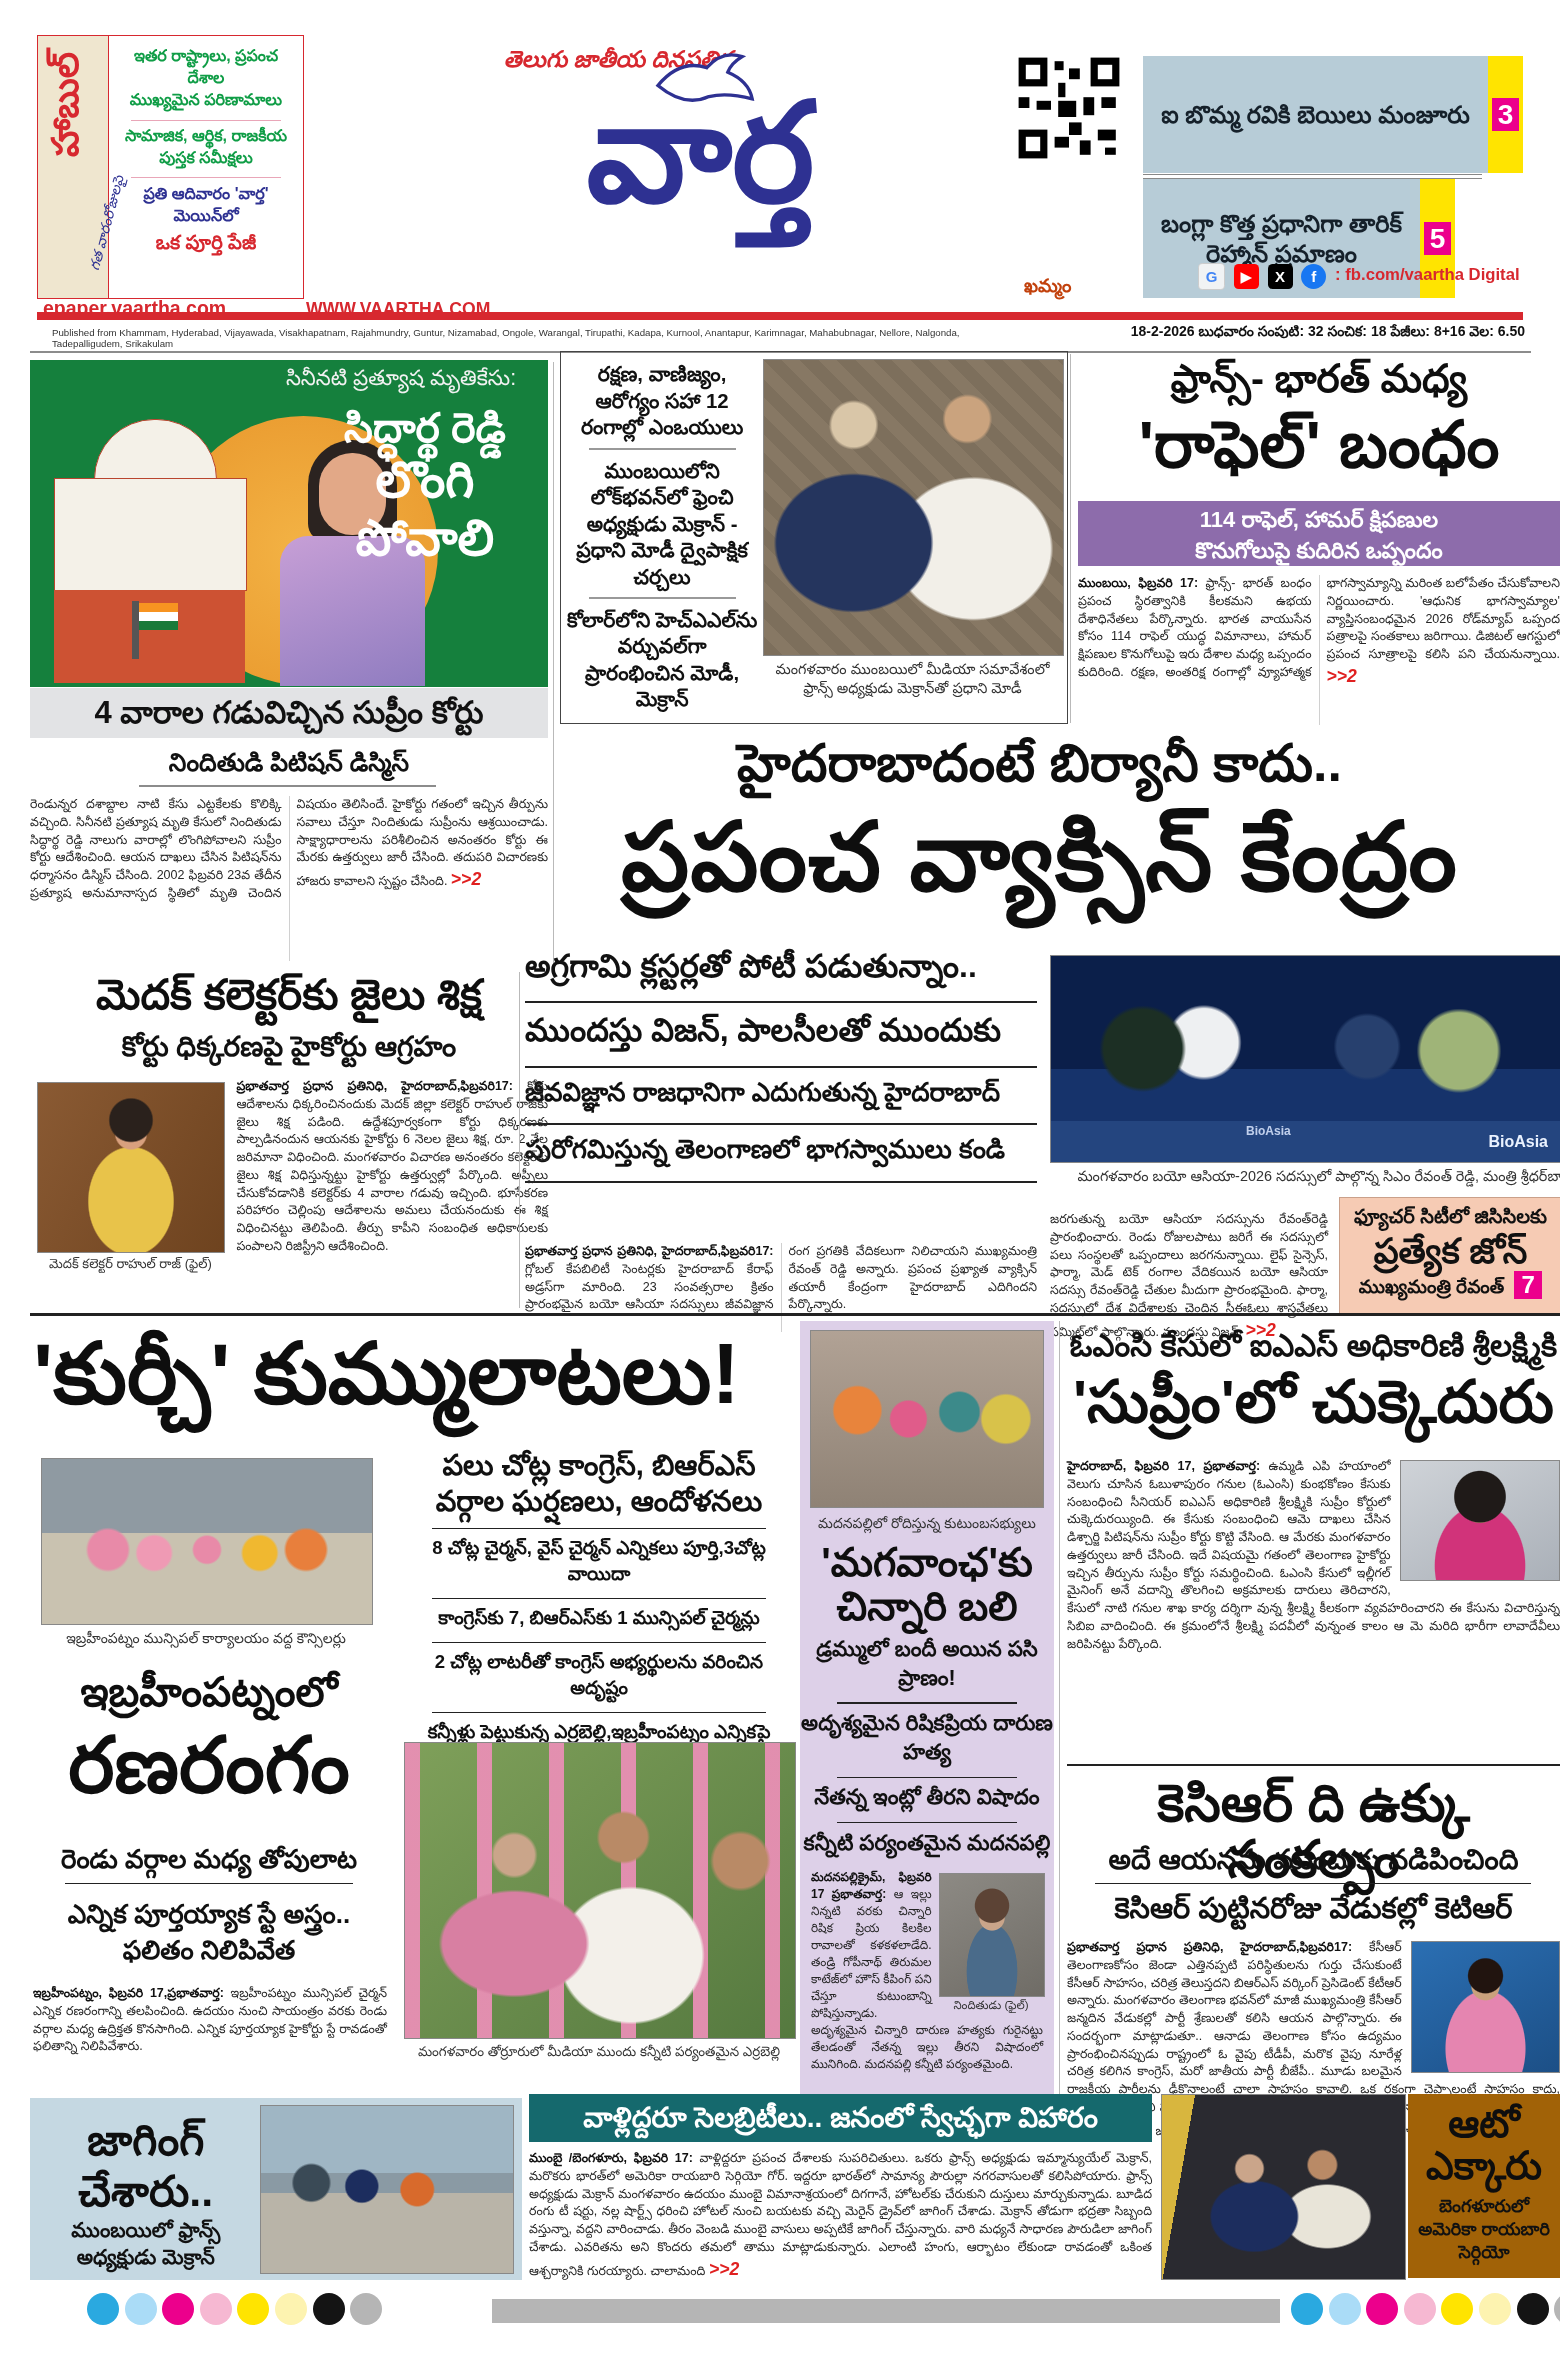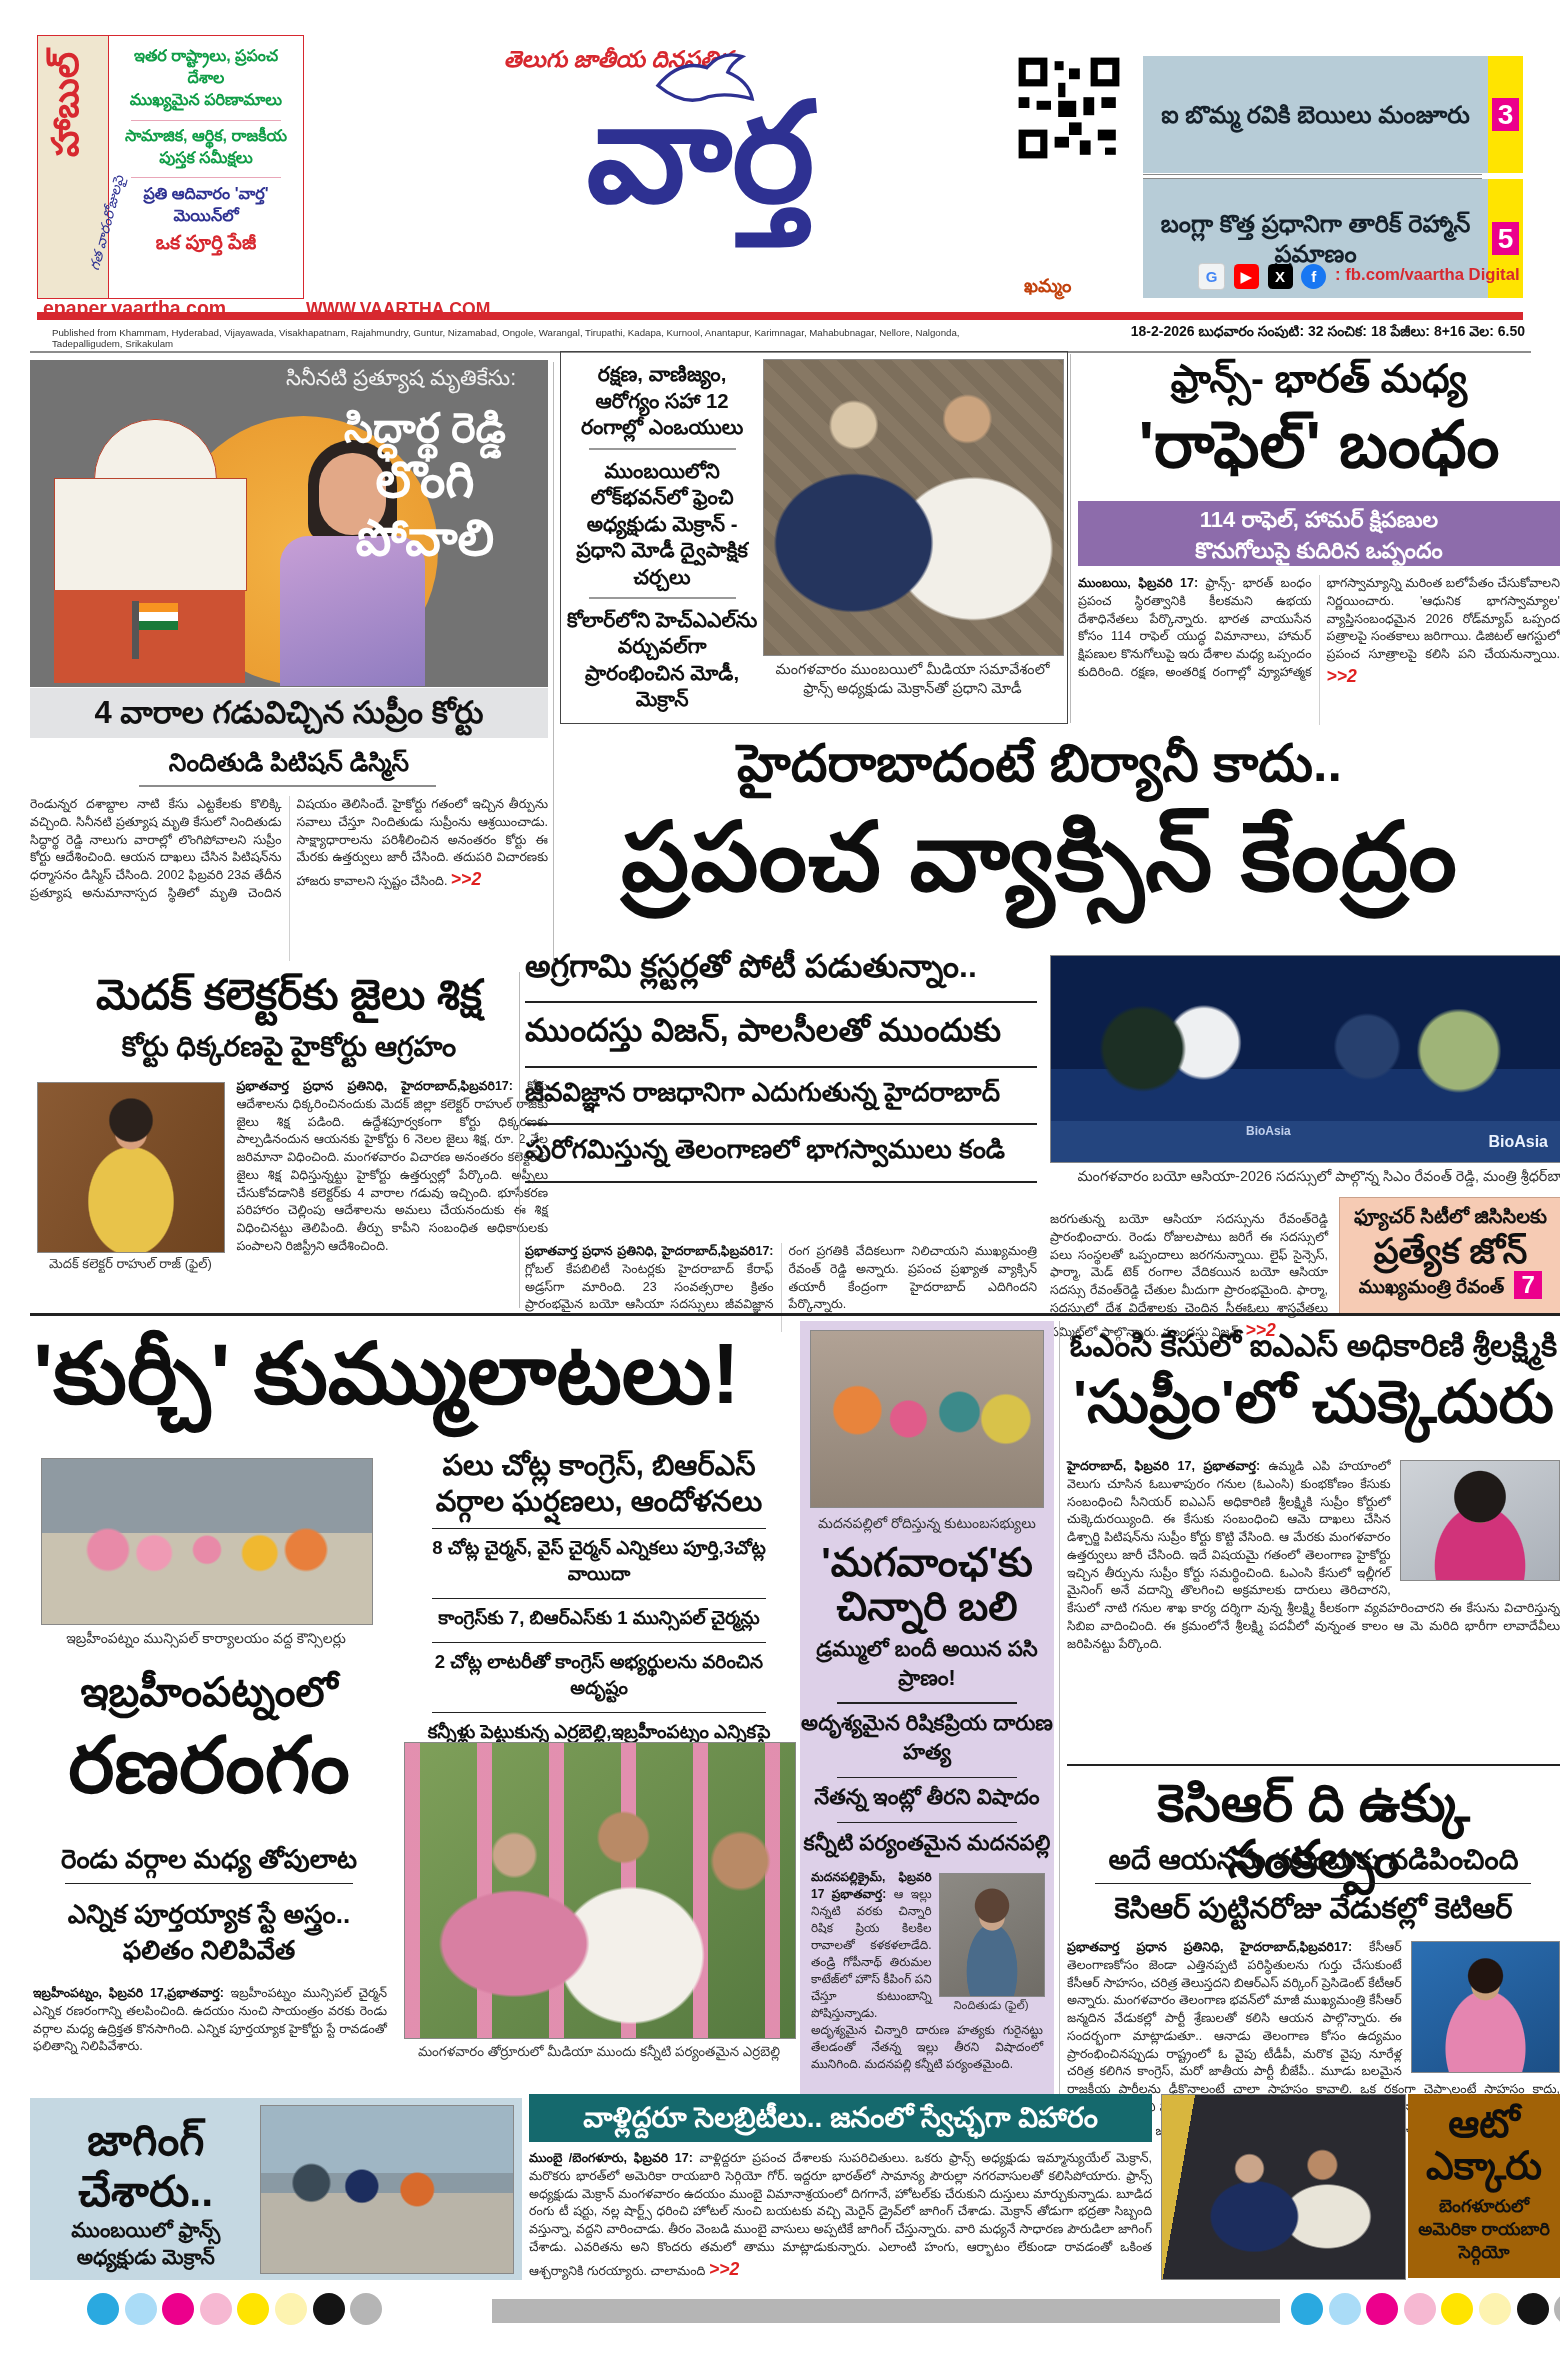"బంగ్లా కొత్త ప్రధానిగా తారిక్ రెహ్మాన్" div.abs { width: 380px -> 312px }
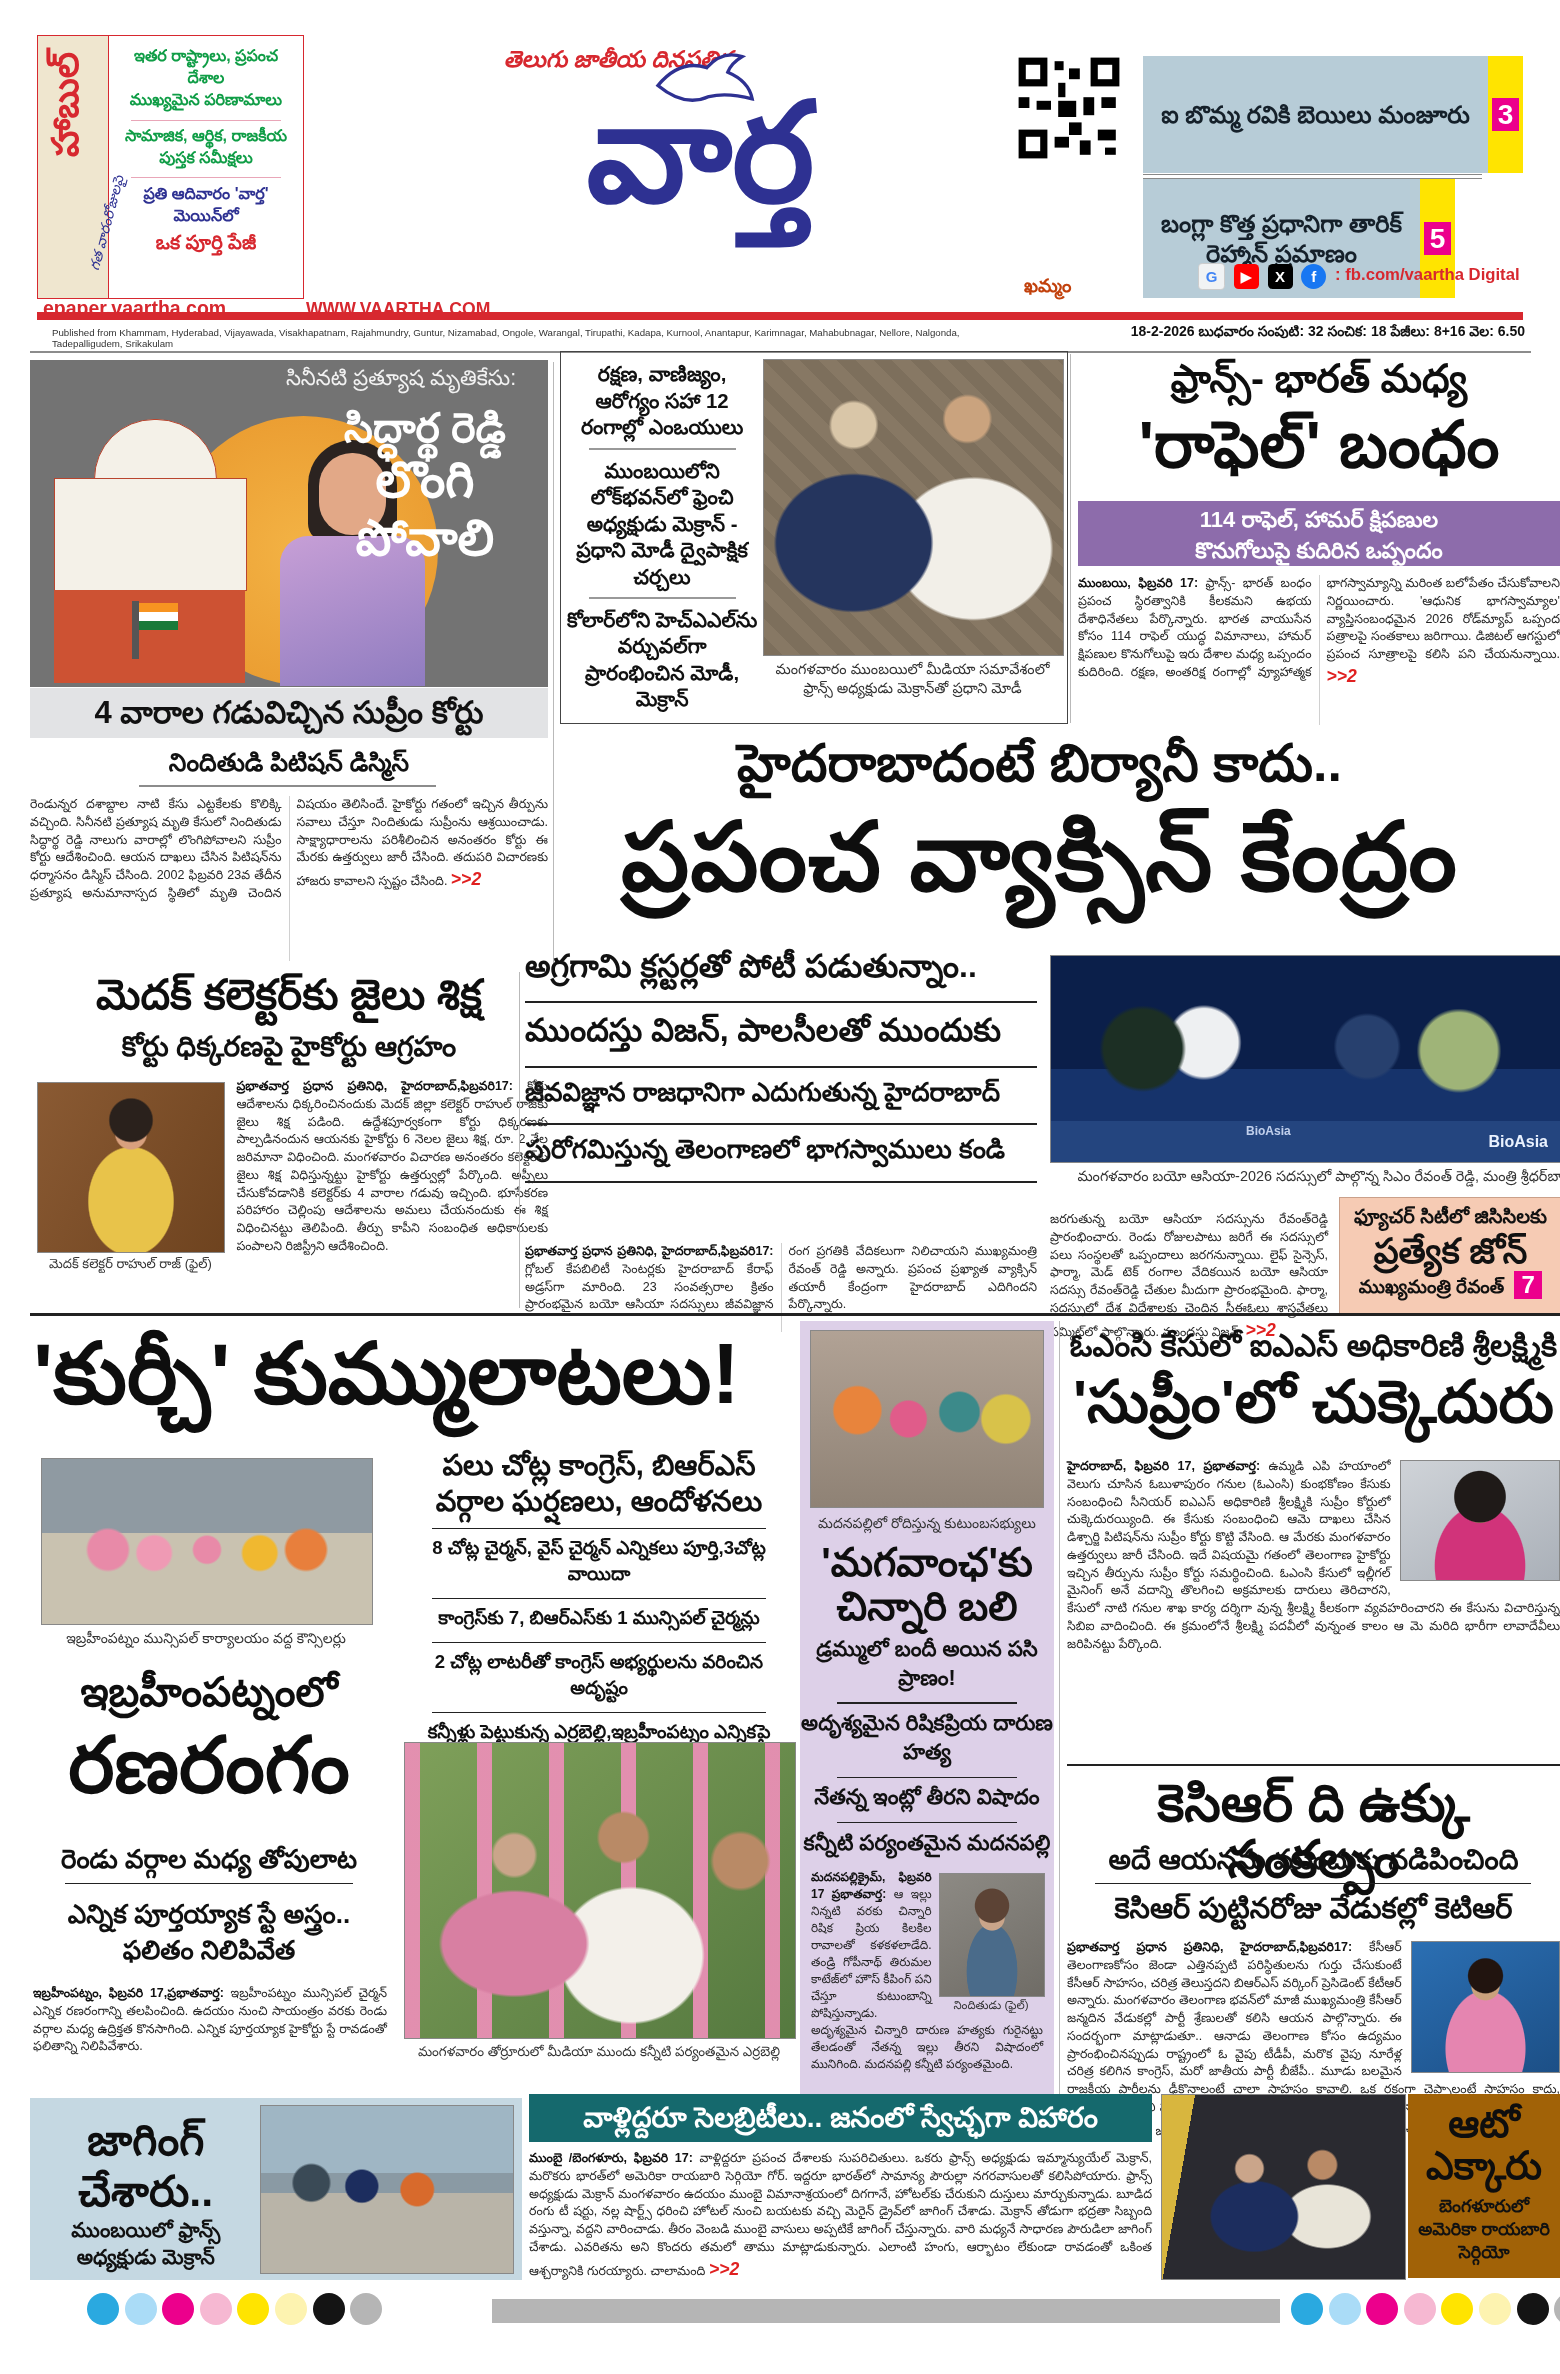"సినీనటి ప్రత్యూష మృతికేసు:" div.abs { background: #737373 -> #15803d }
